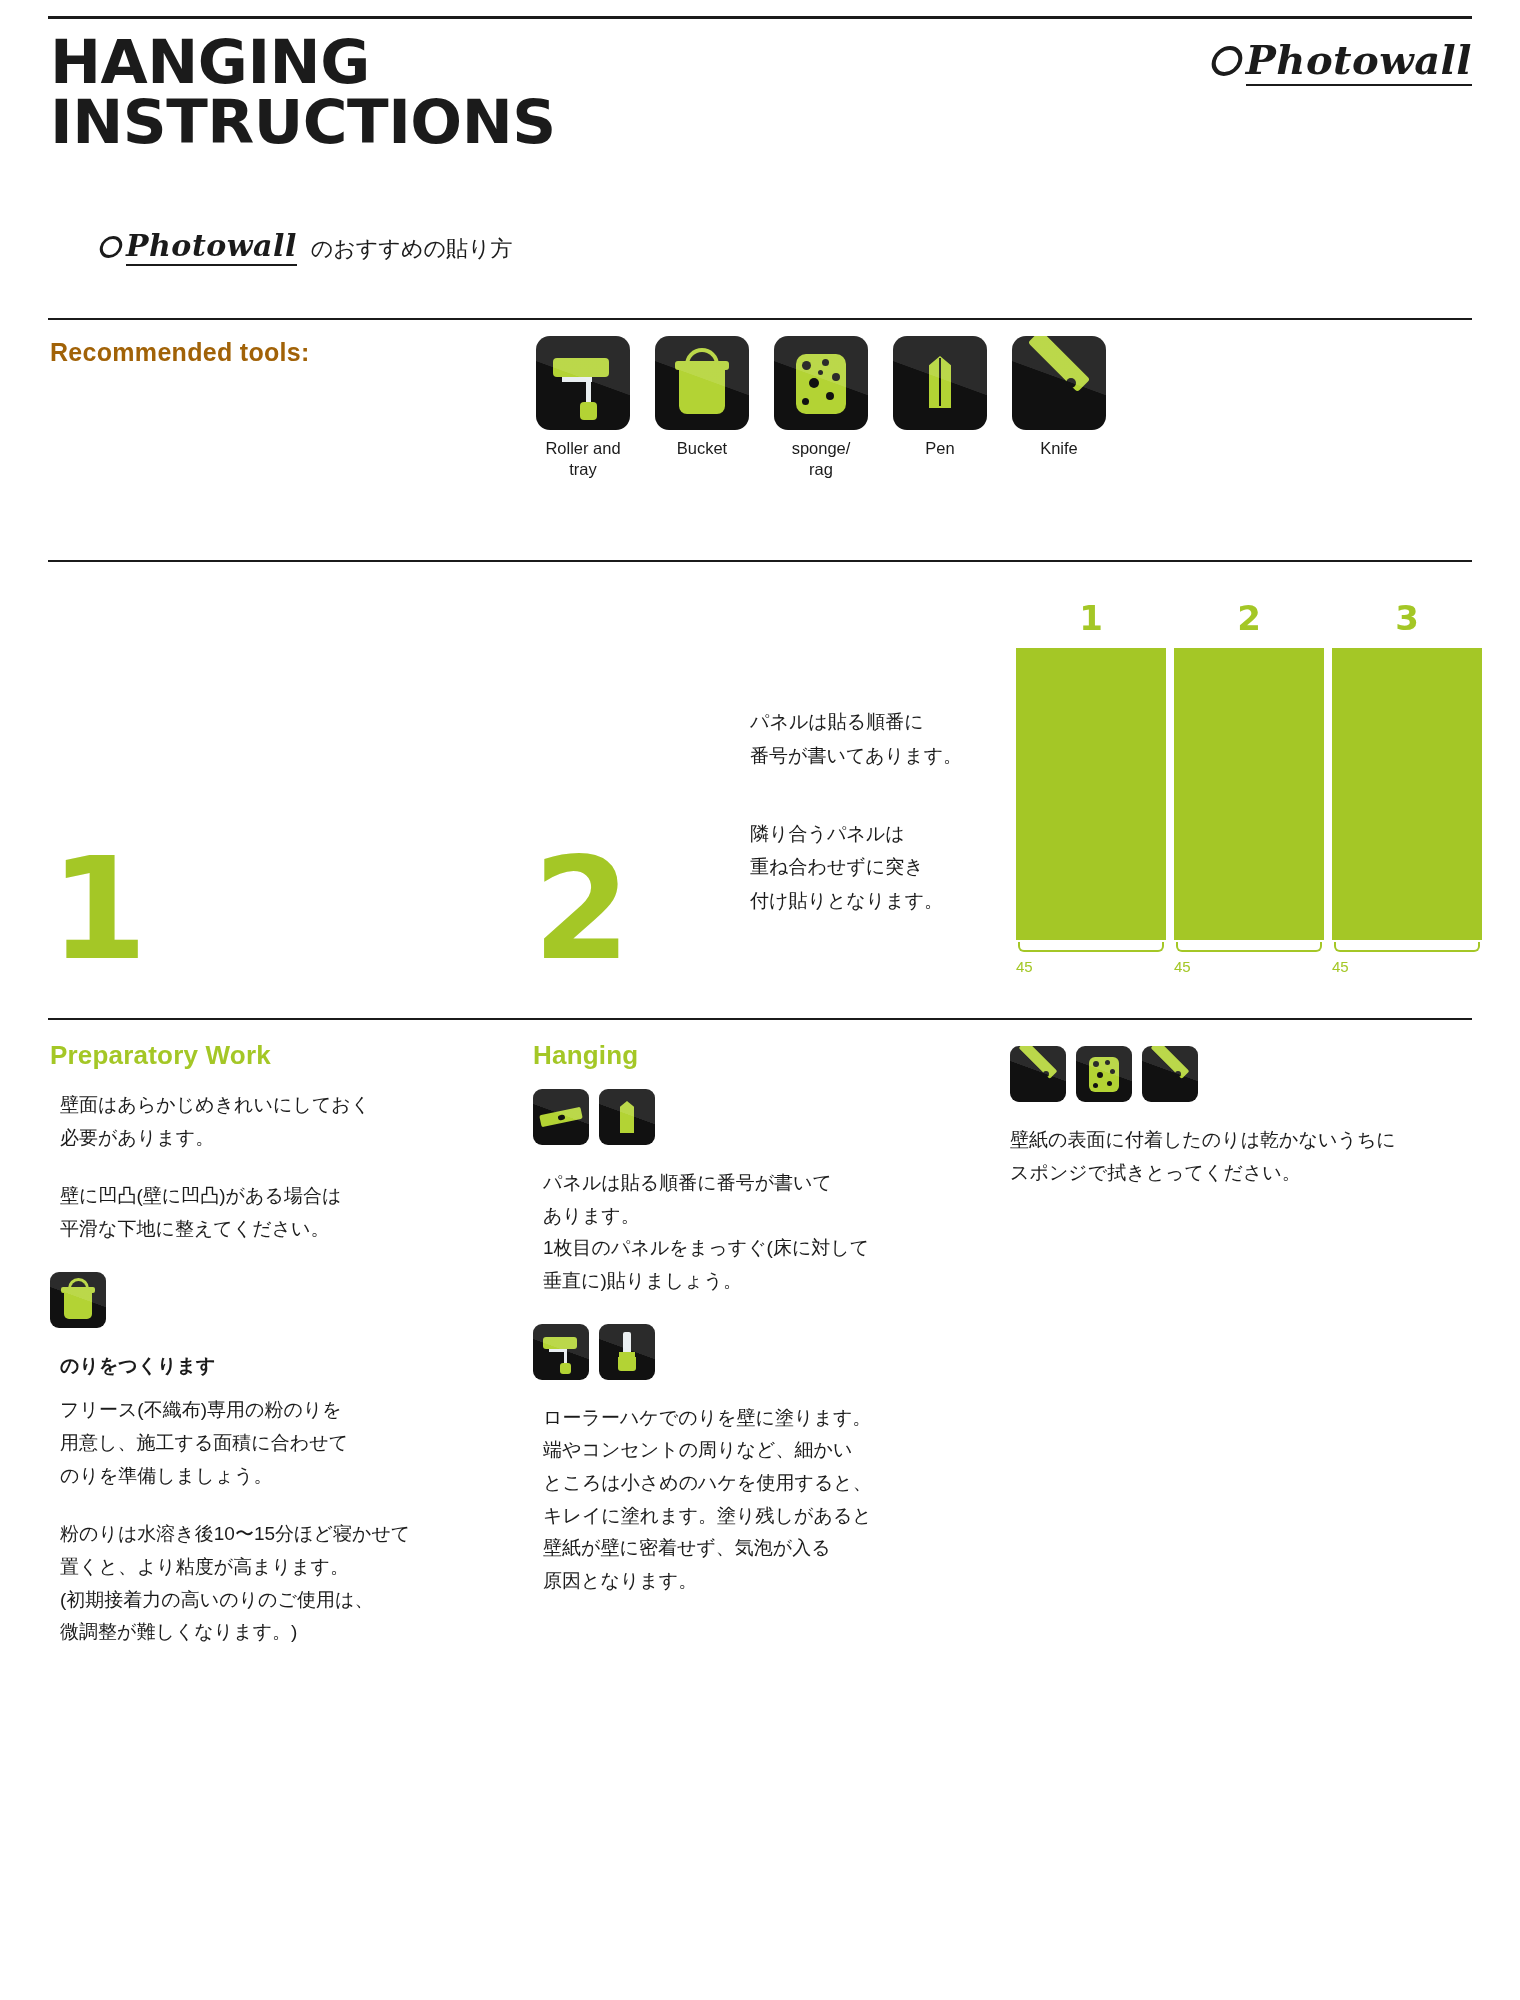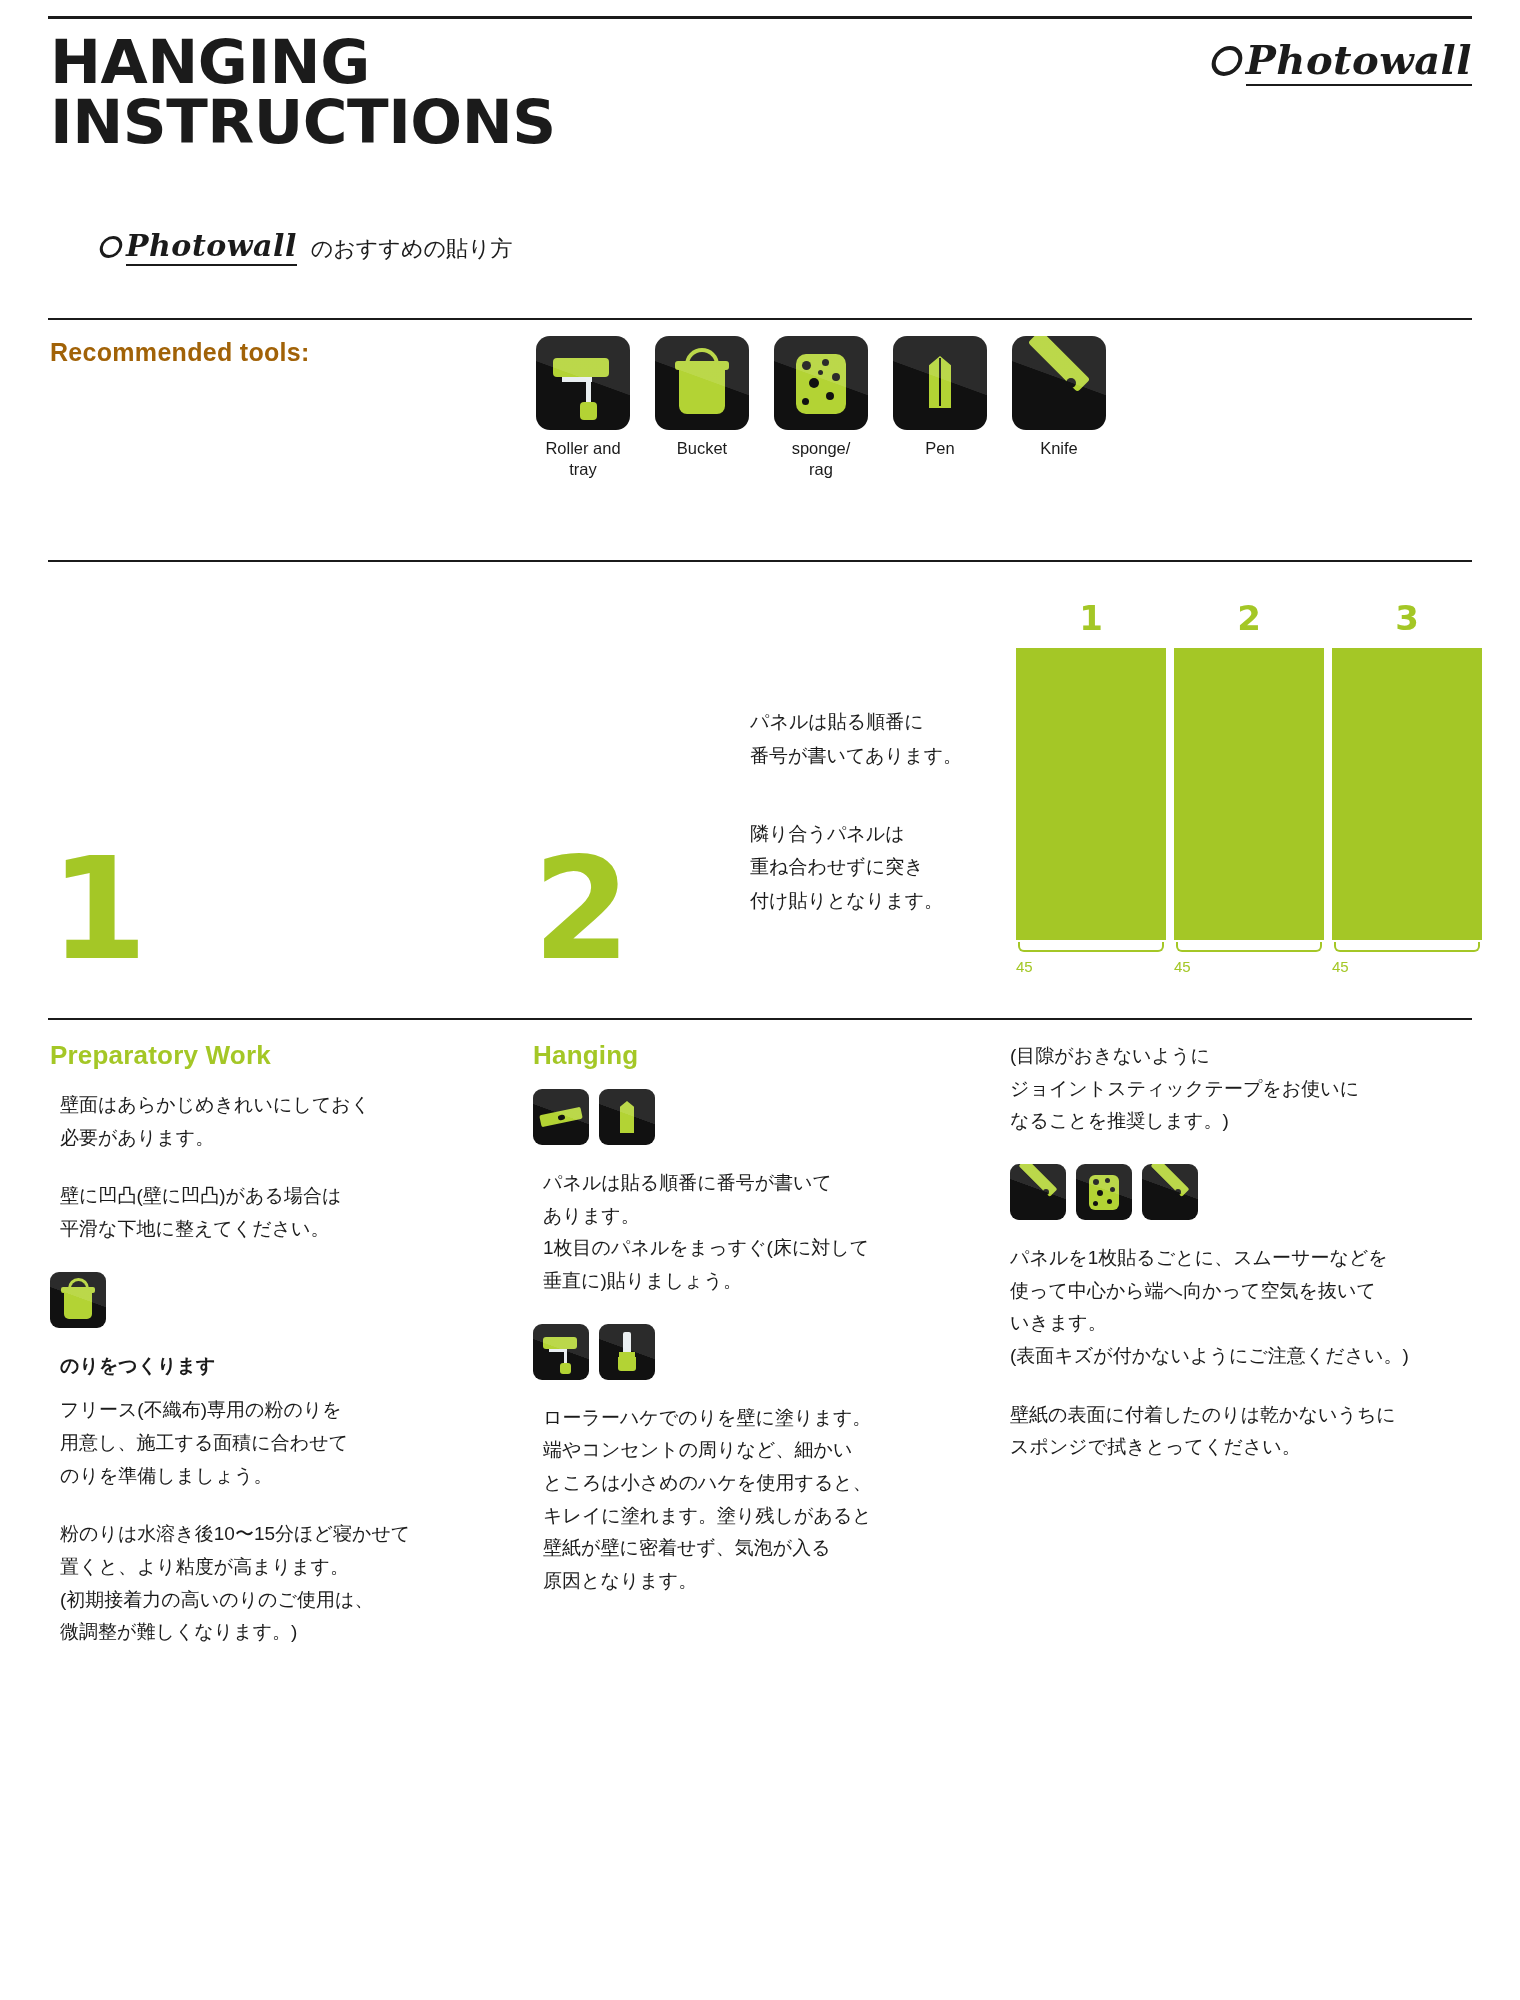"(目隙がおきないように" p.para { html: <p>(目隙がおきないように ジョイントスティックテープをお使いに なることを推奨します。)</p> -> none }
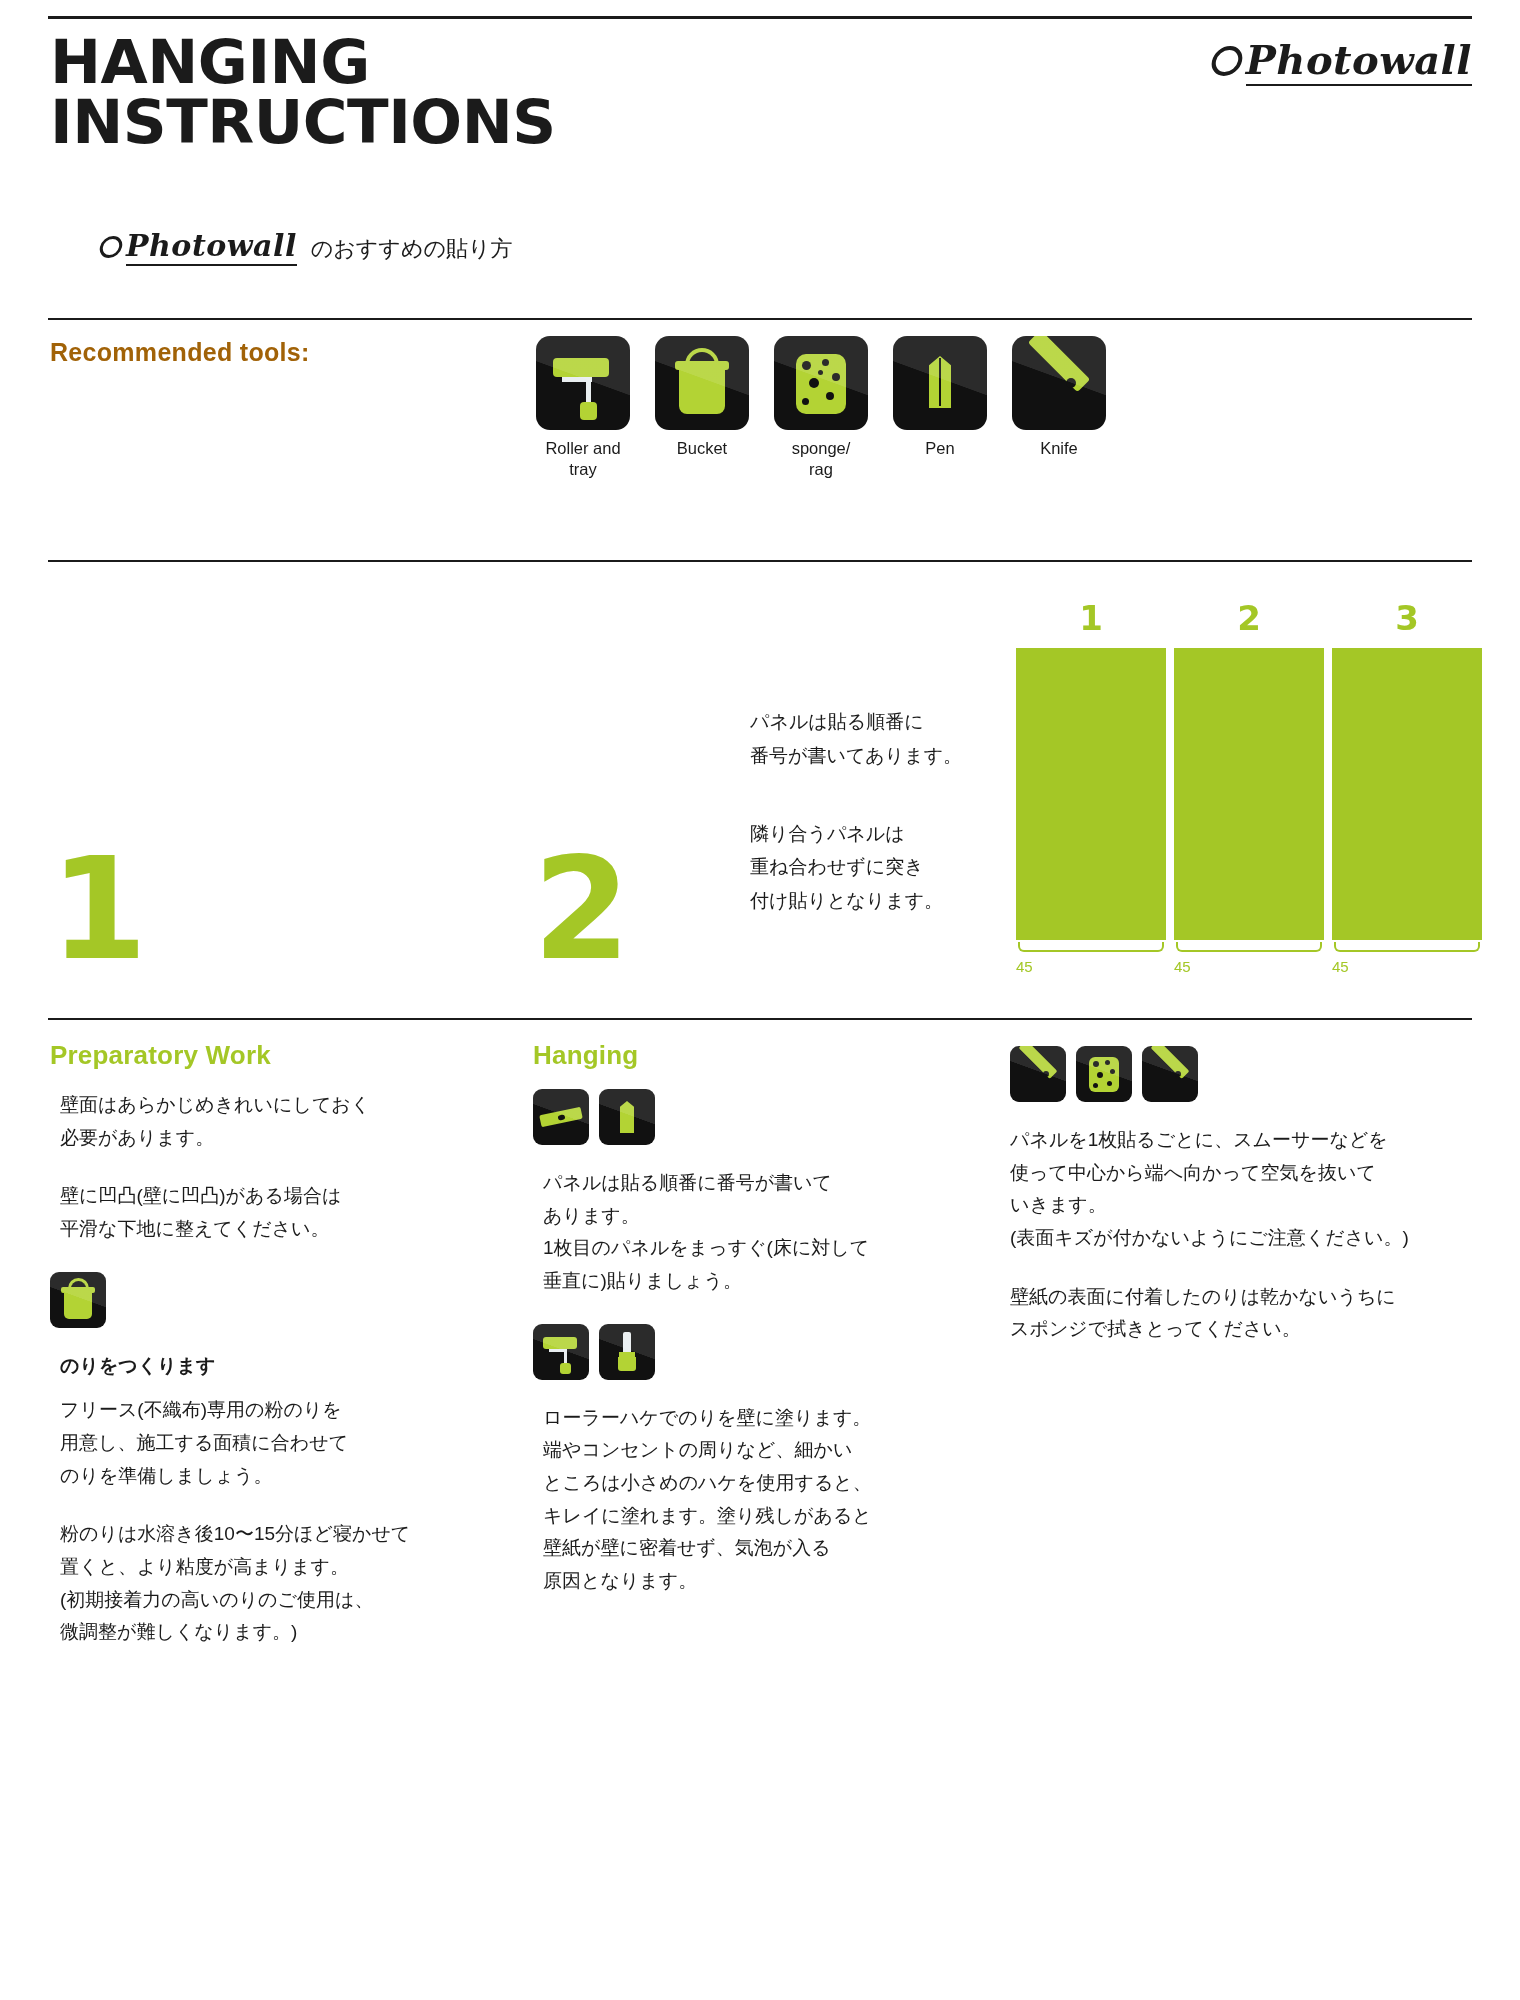"パネルを1枚貼るごとに、スムーサーなどを" p.para { html: <p>パネルを1枚貼るごとに、スムーサーなどを 使って中心から端へ向かって空気を抜いて いきます。 (表面キズが付かないようにご注意ください。)</p> -> none }
